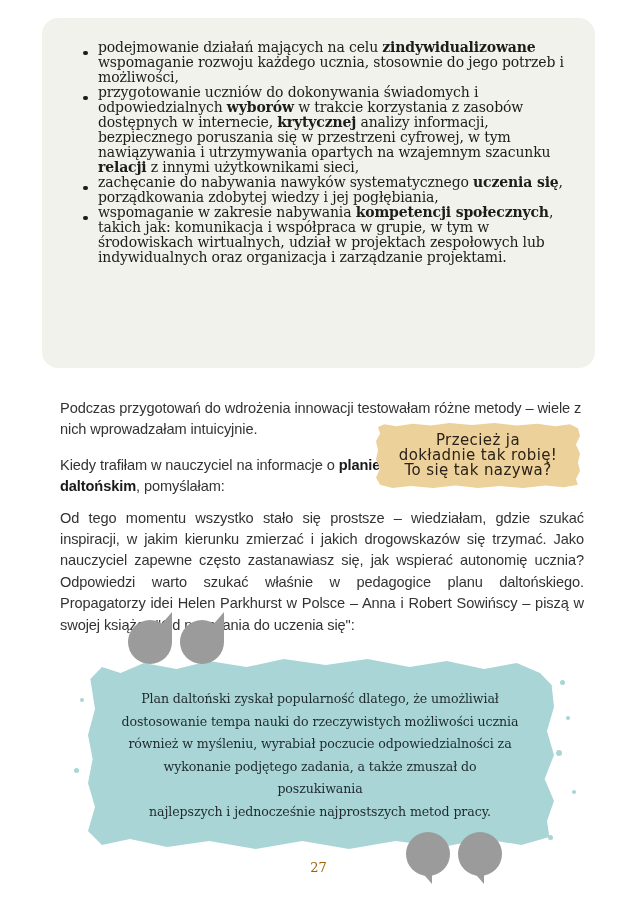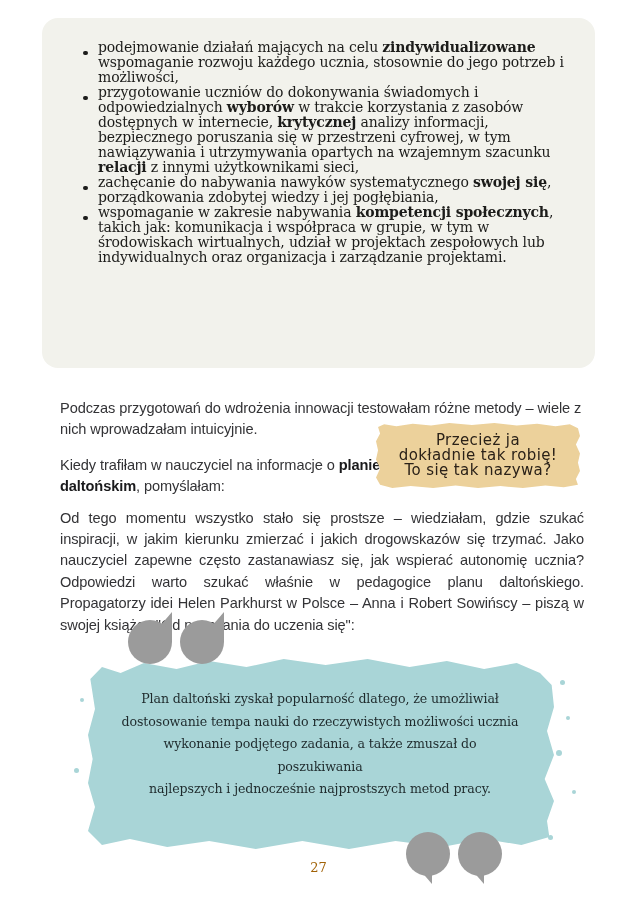"swojej się" b { text: swojej -> uczenia }
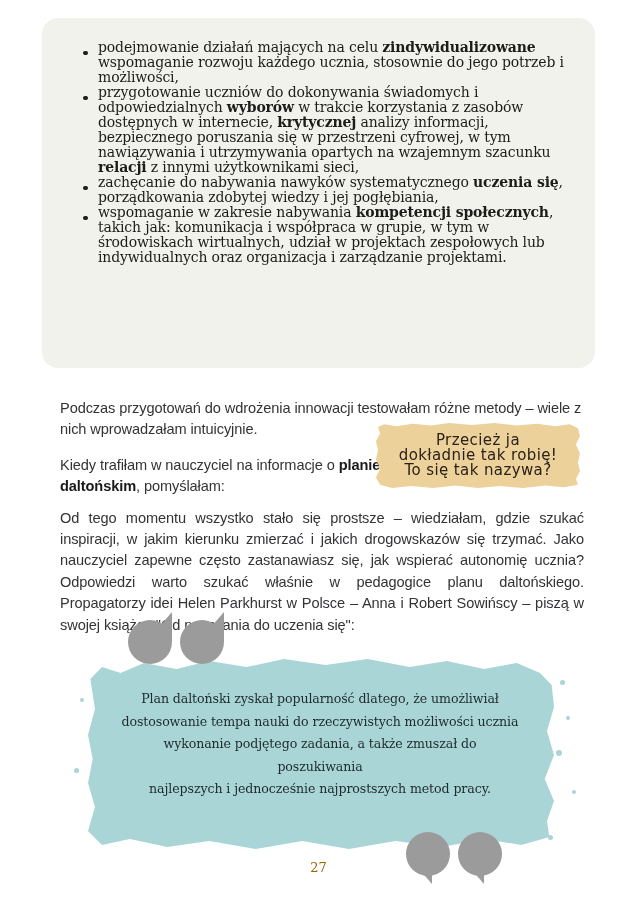"również w myśleniu, wyrabiał poczucie" div { html: none -> <div>również w myśleniu, wyrabiał poczucie odpowiedzialności za</div> }
